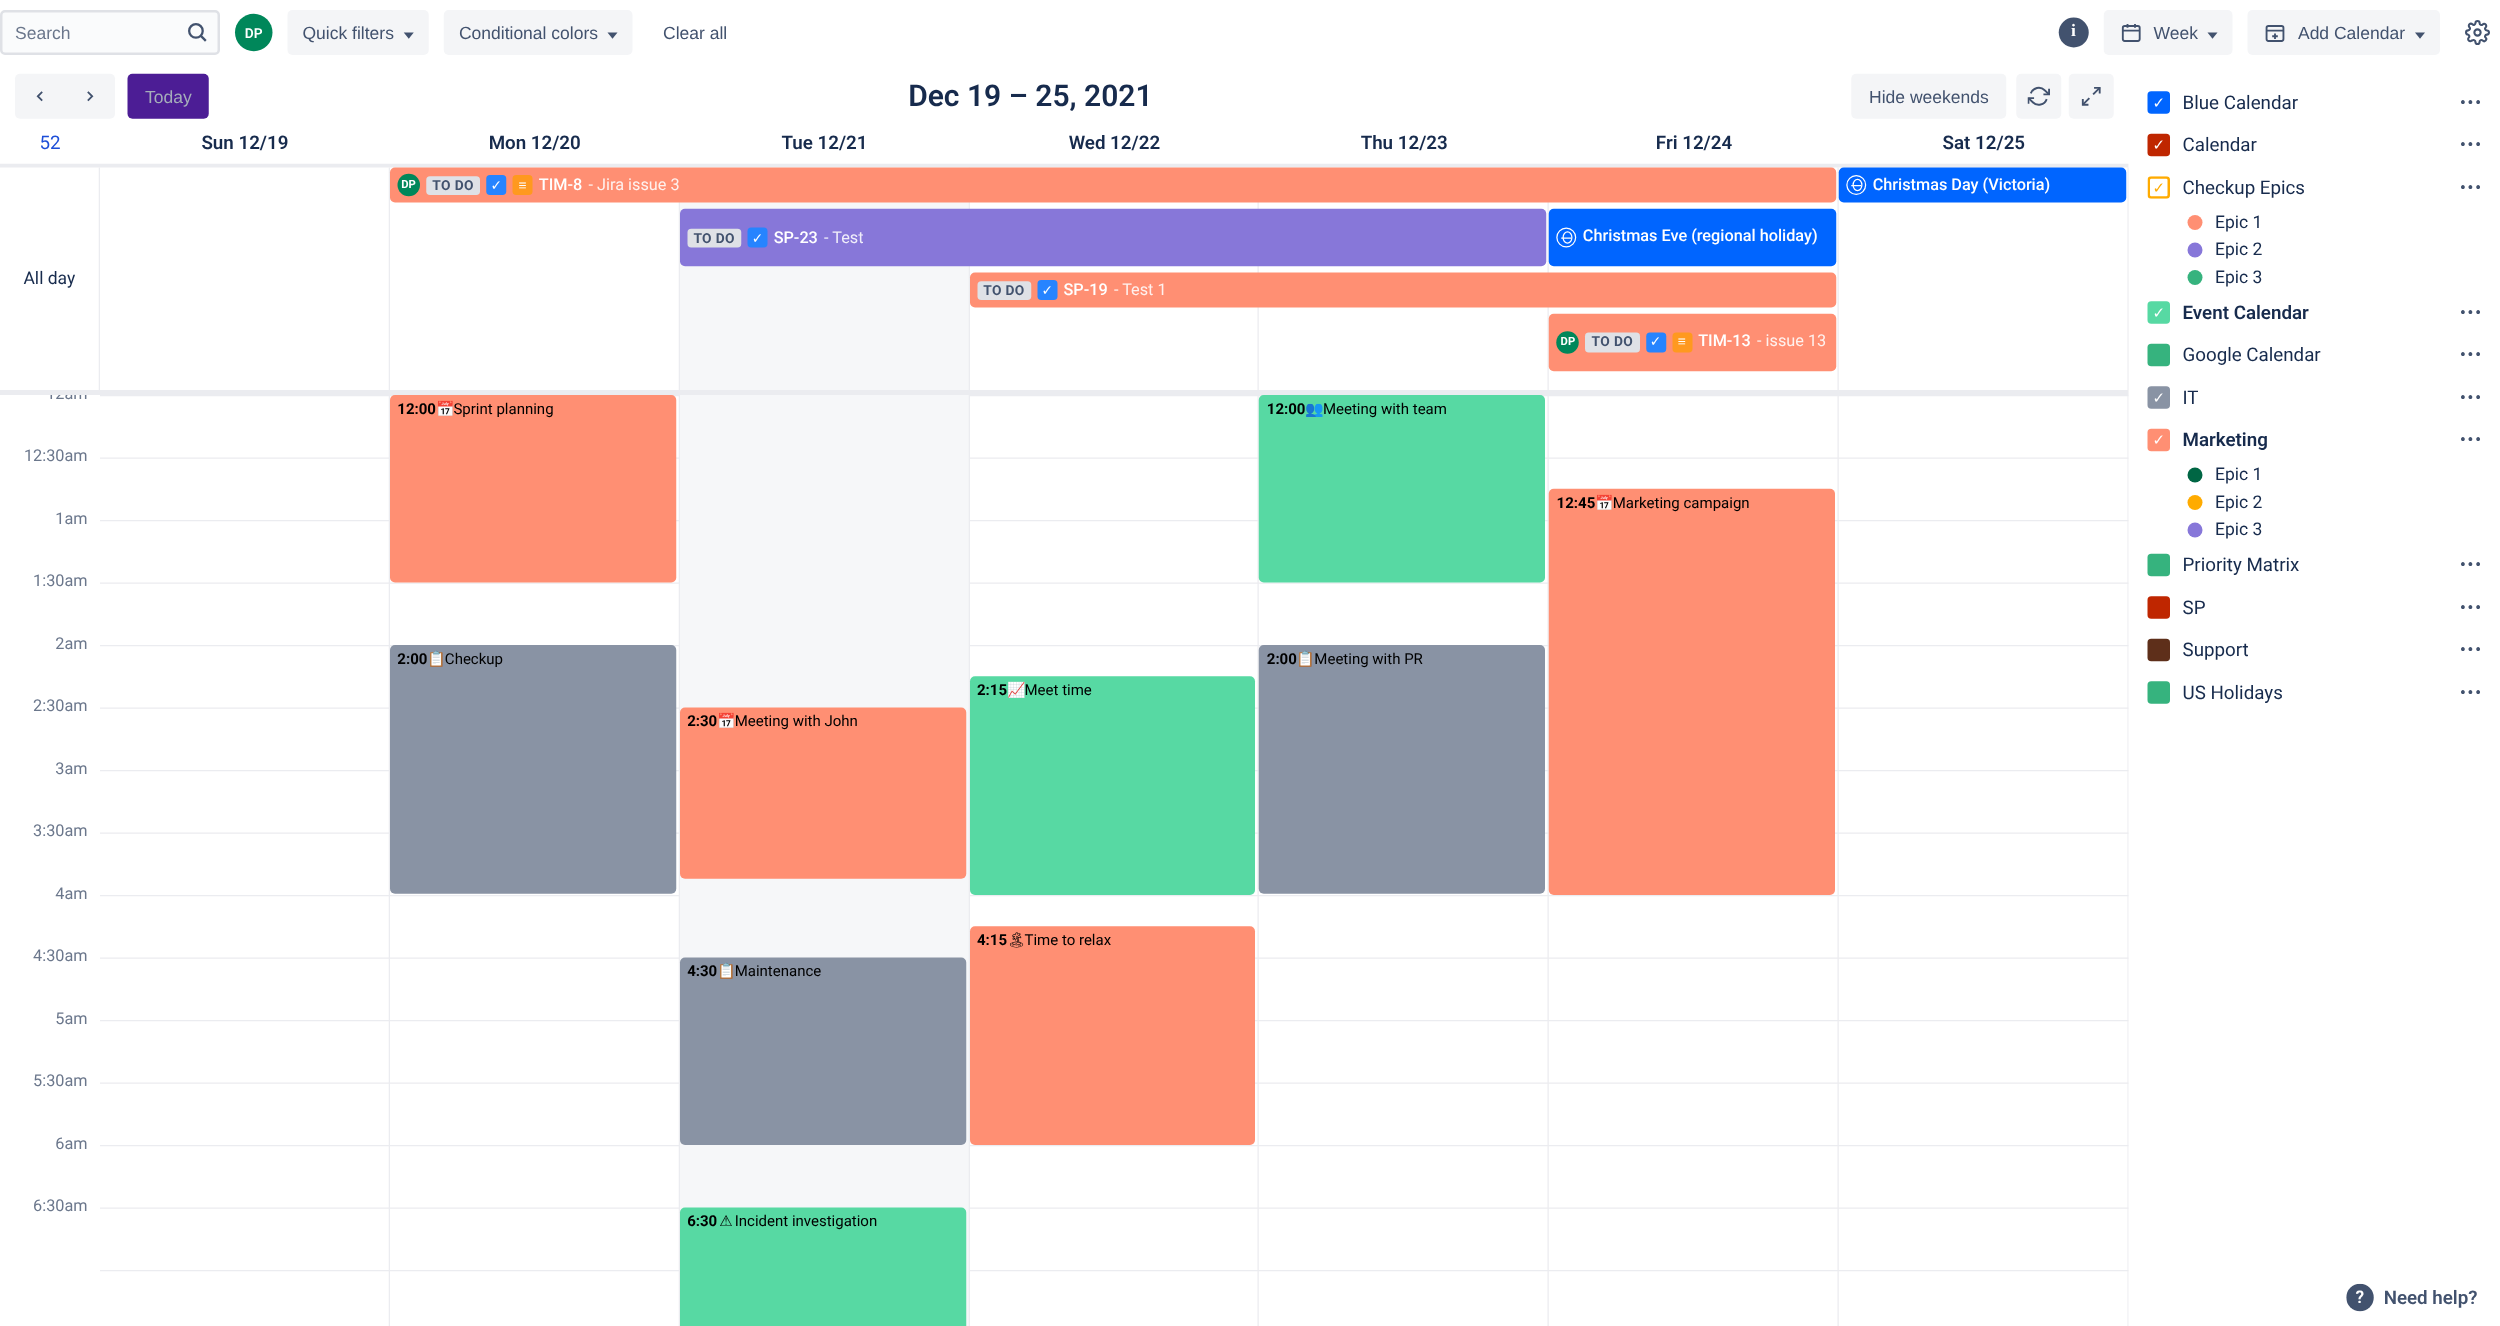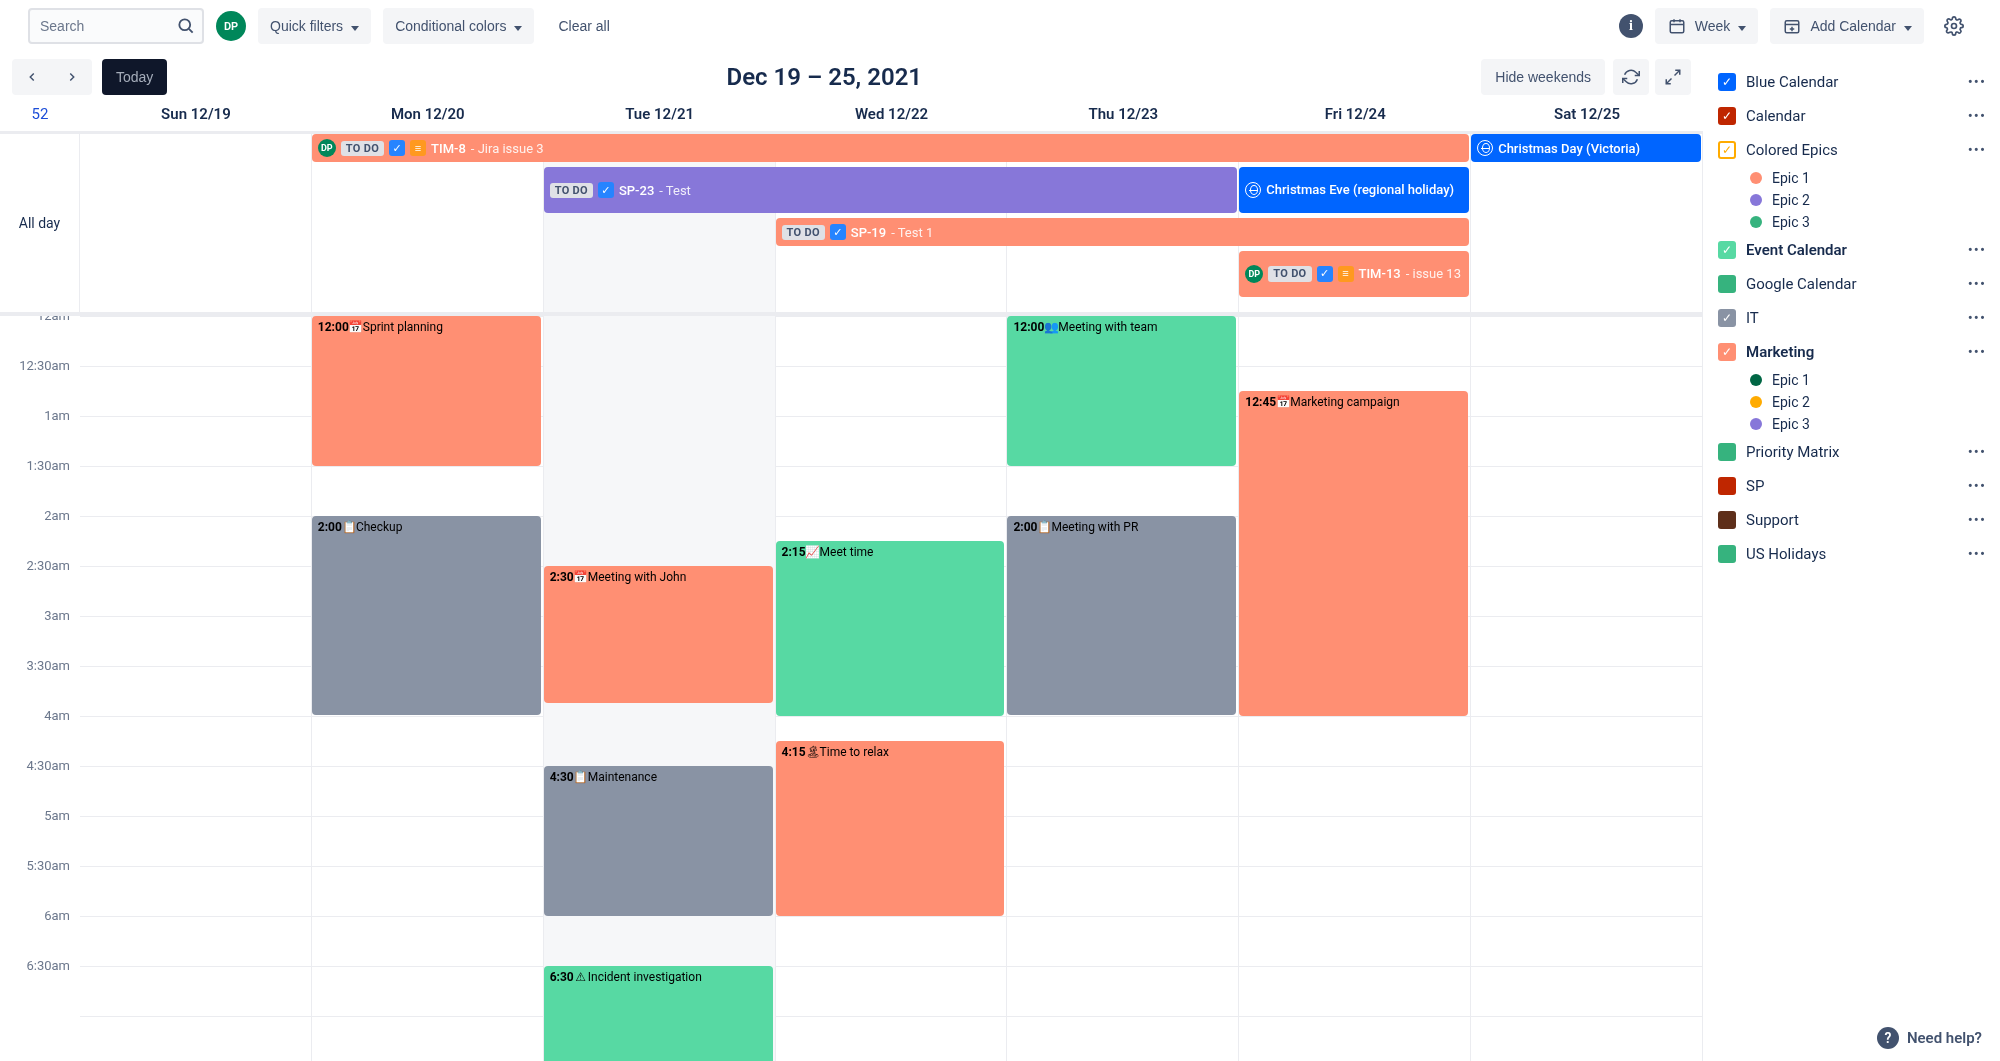"Search" .toolbar { padding: 8px 28px -> 8px 0 }
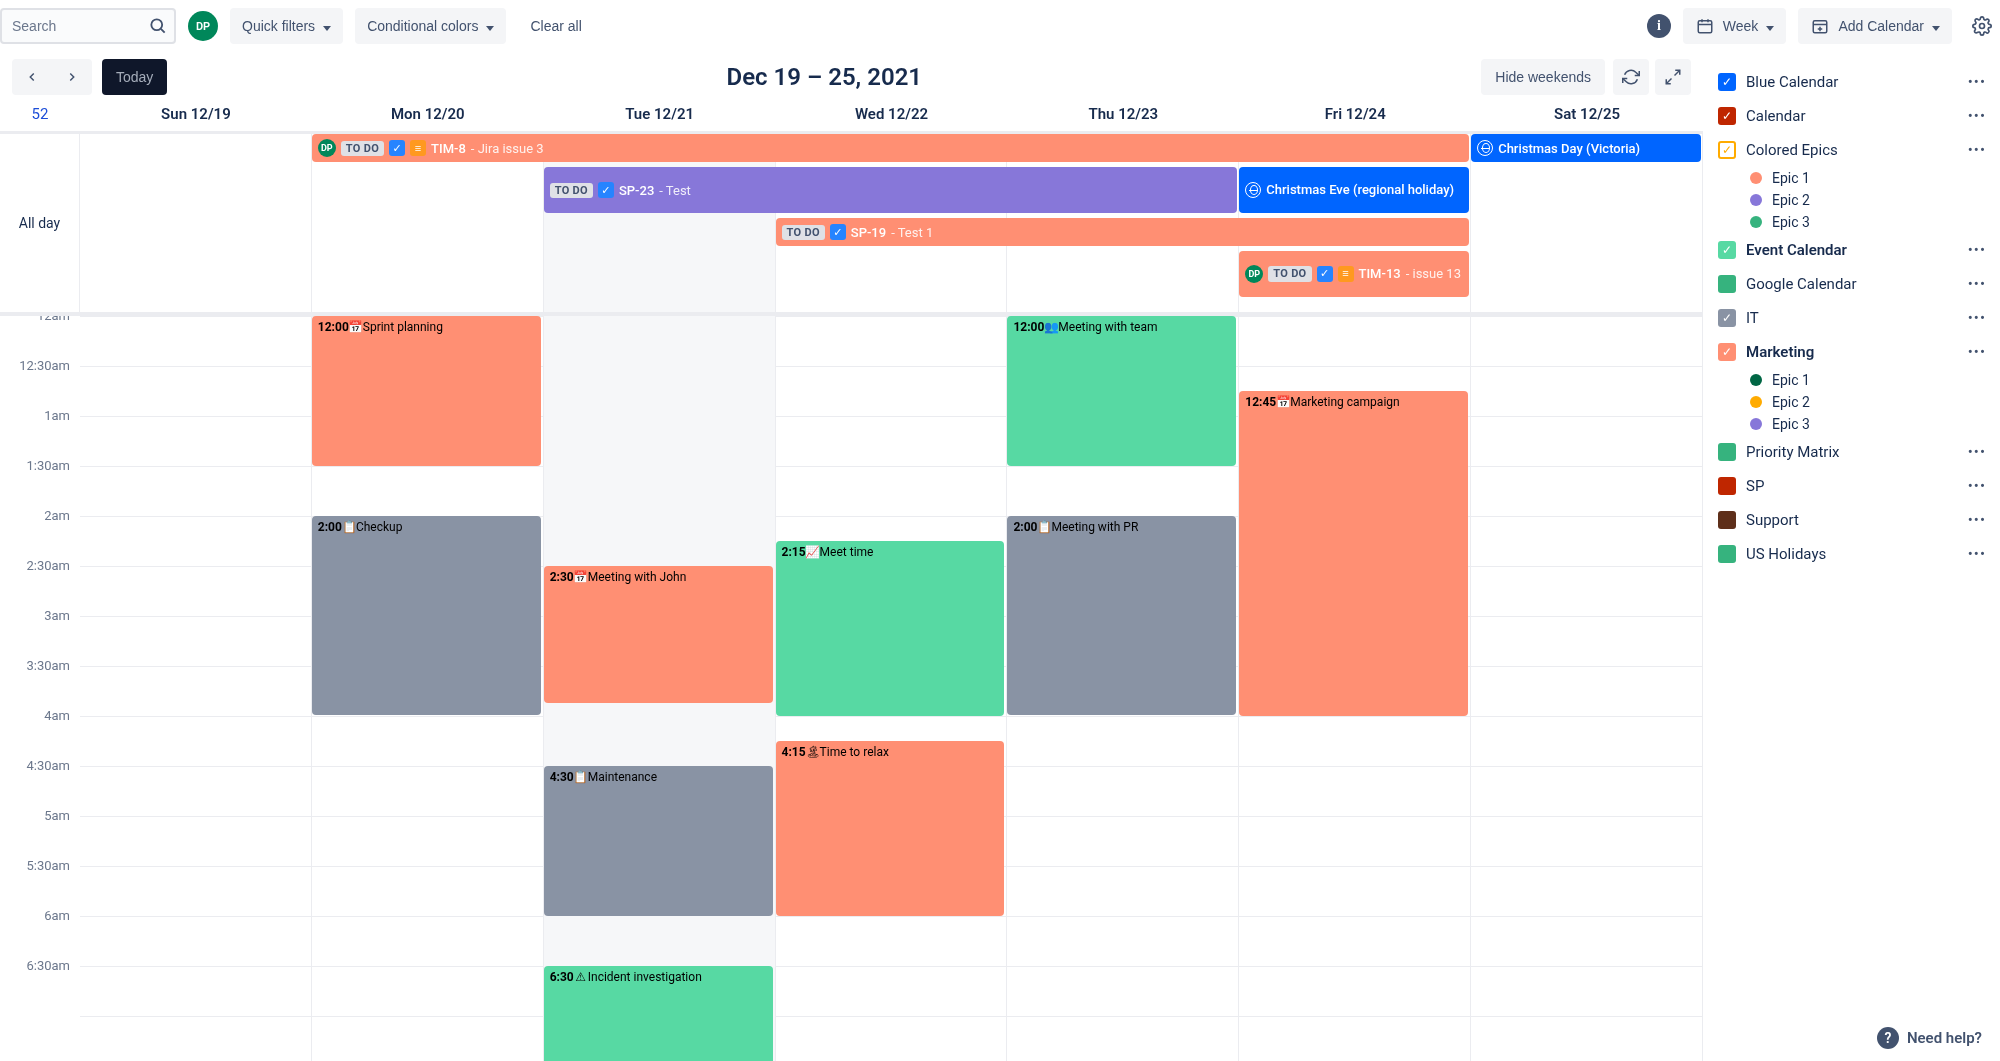"Today" .today-btn { background: #0f172a -> #4c1d95 }
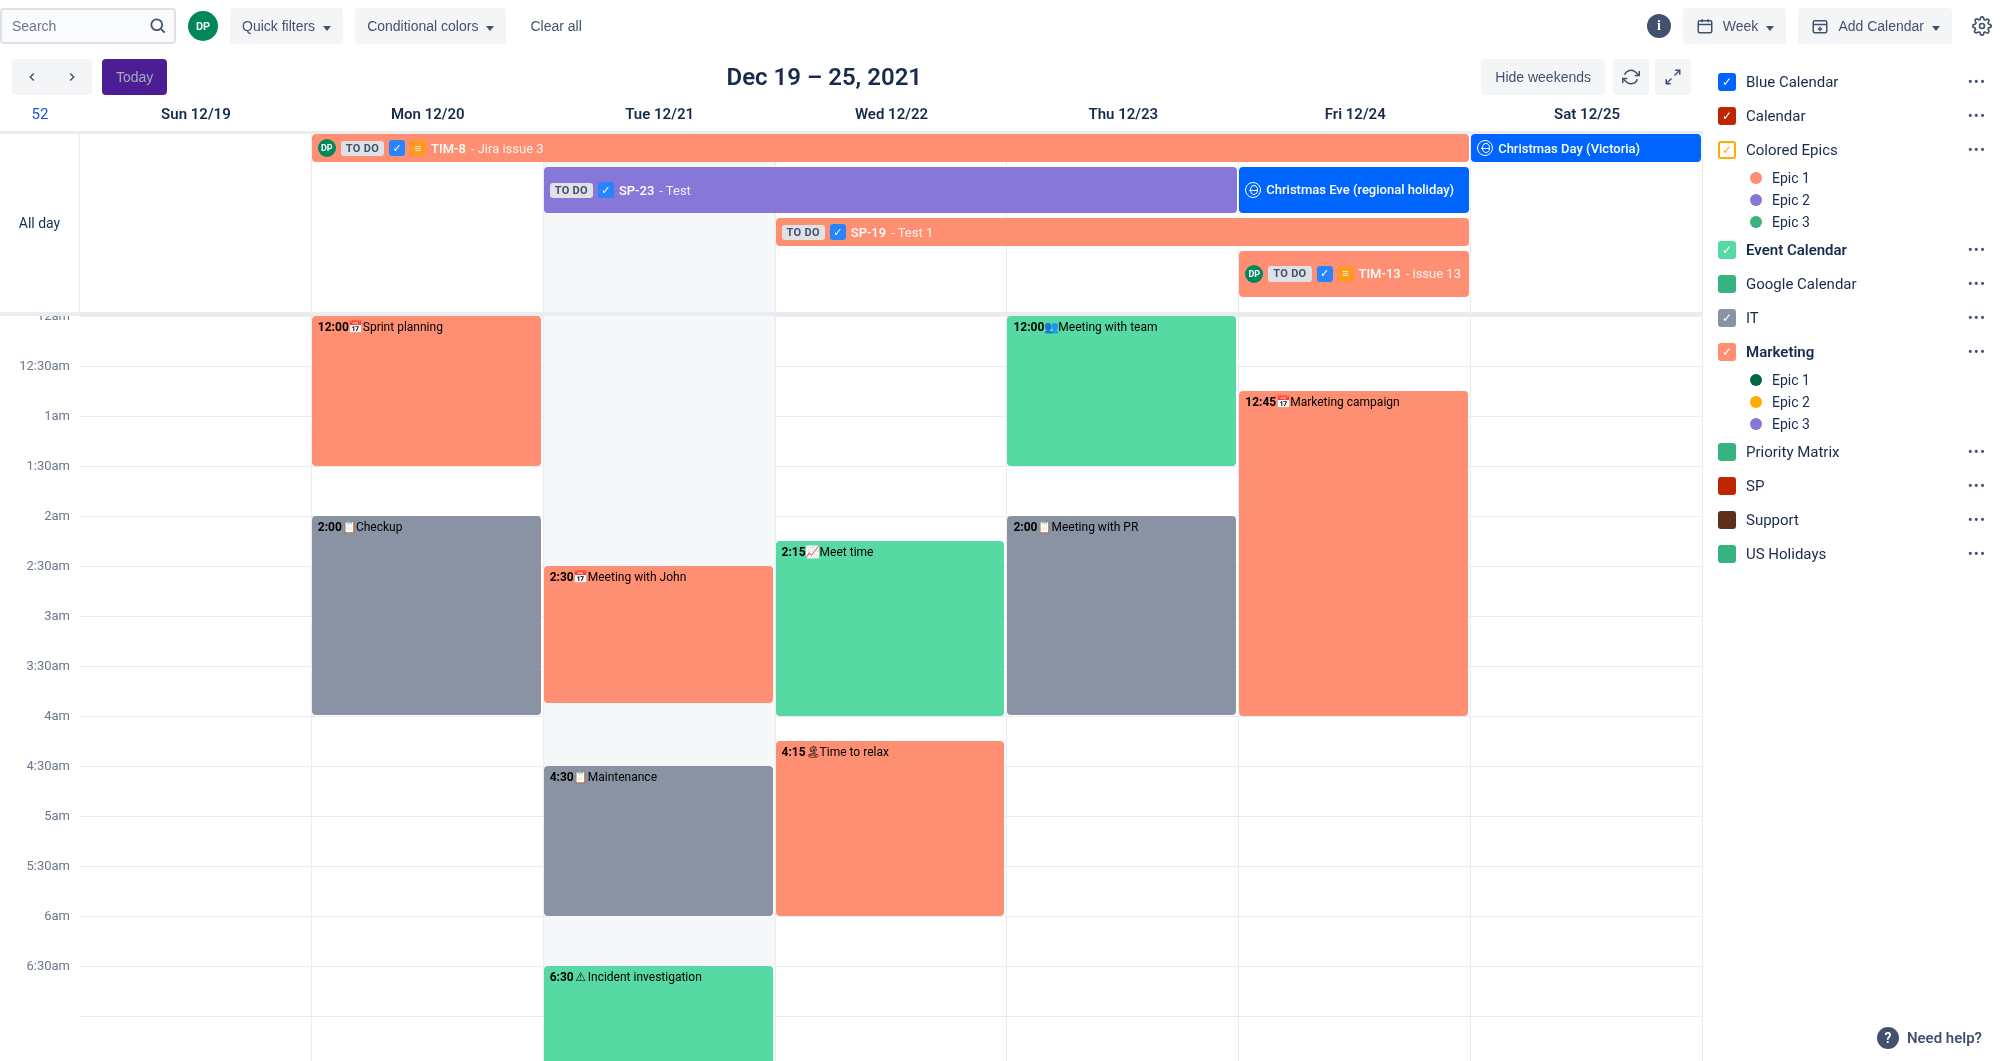"Colored Epics" span.lbl-txt { text: Colored -> Checkup }
